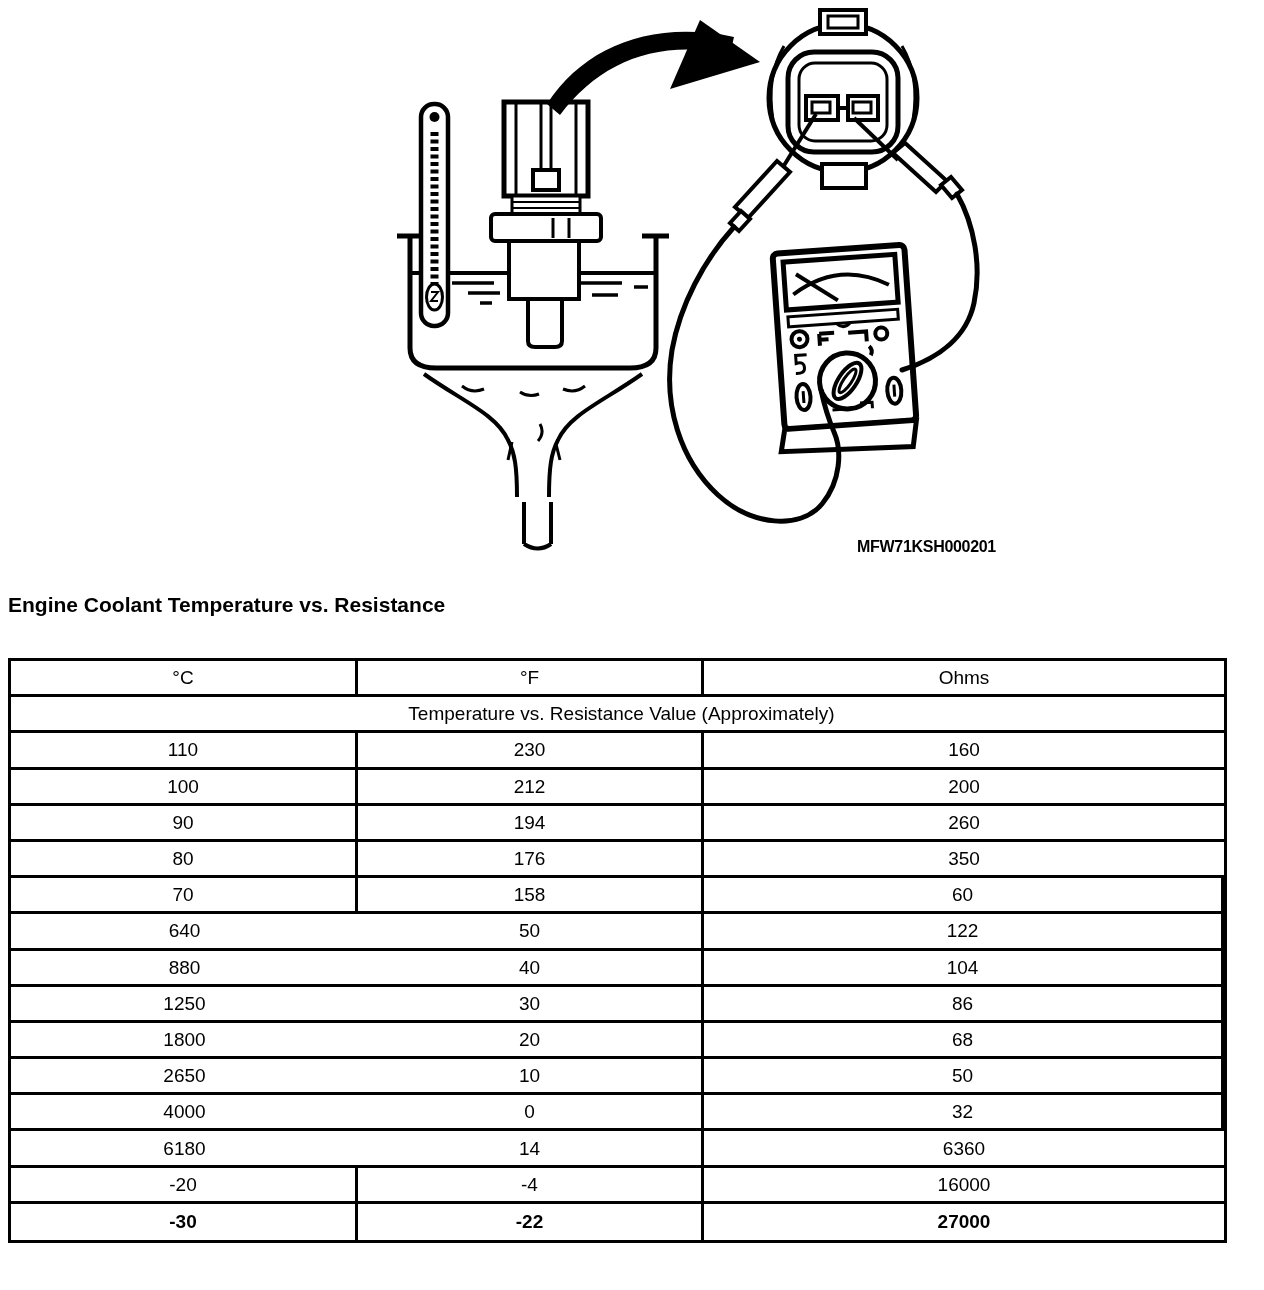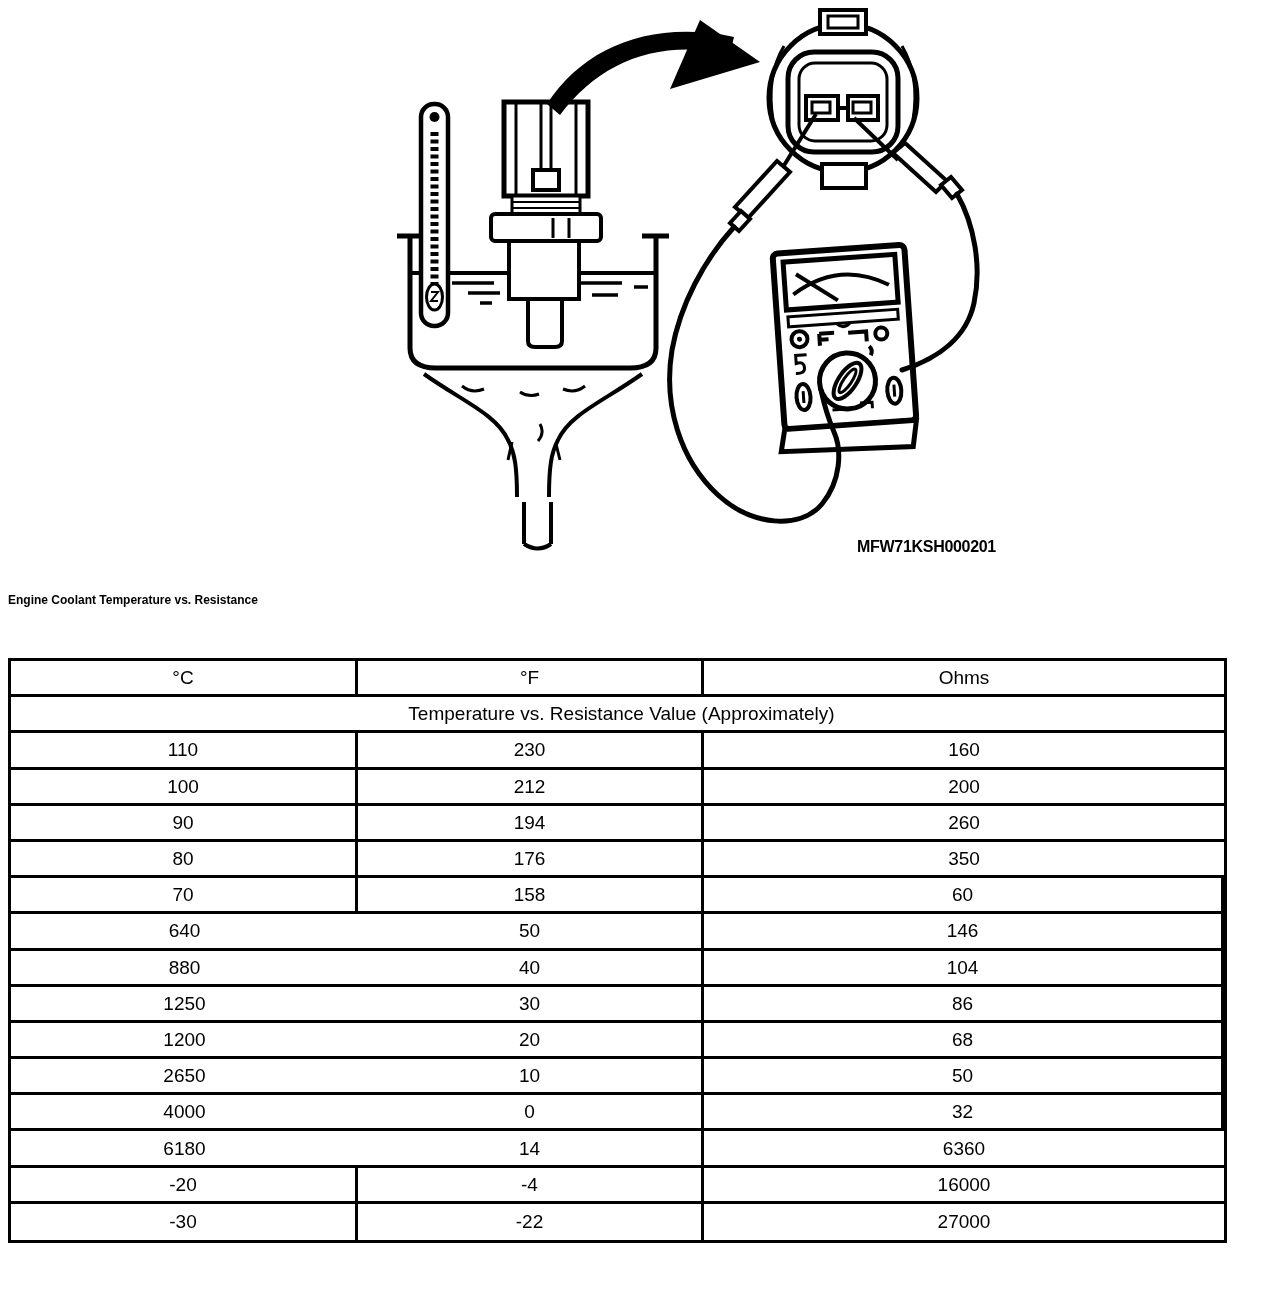"Engine Coolant Temperature vs." .section-heading { font-size: 12px -> 21px }
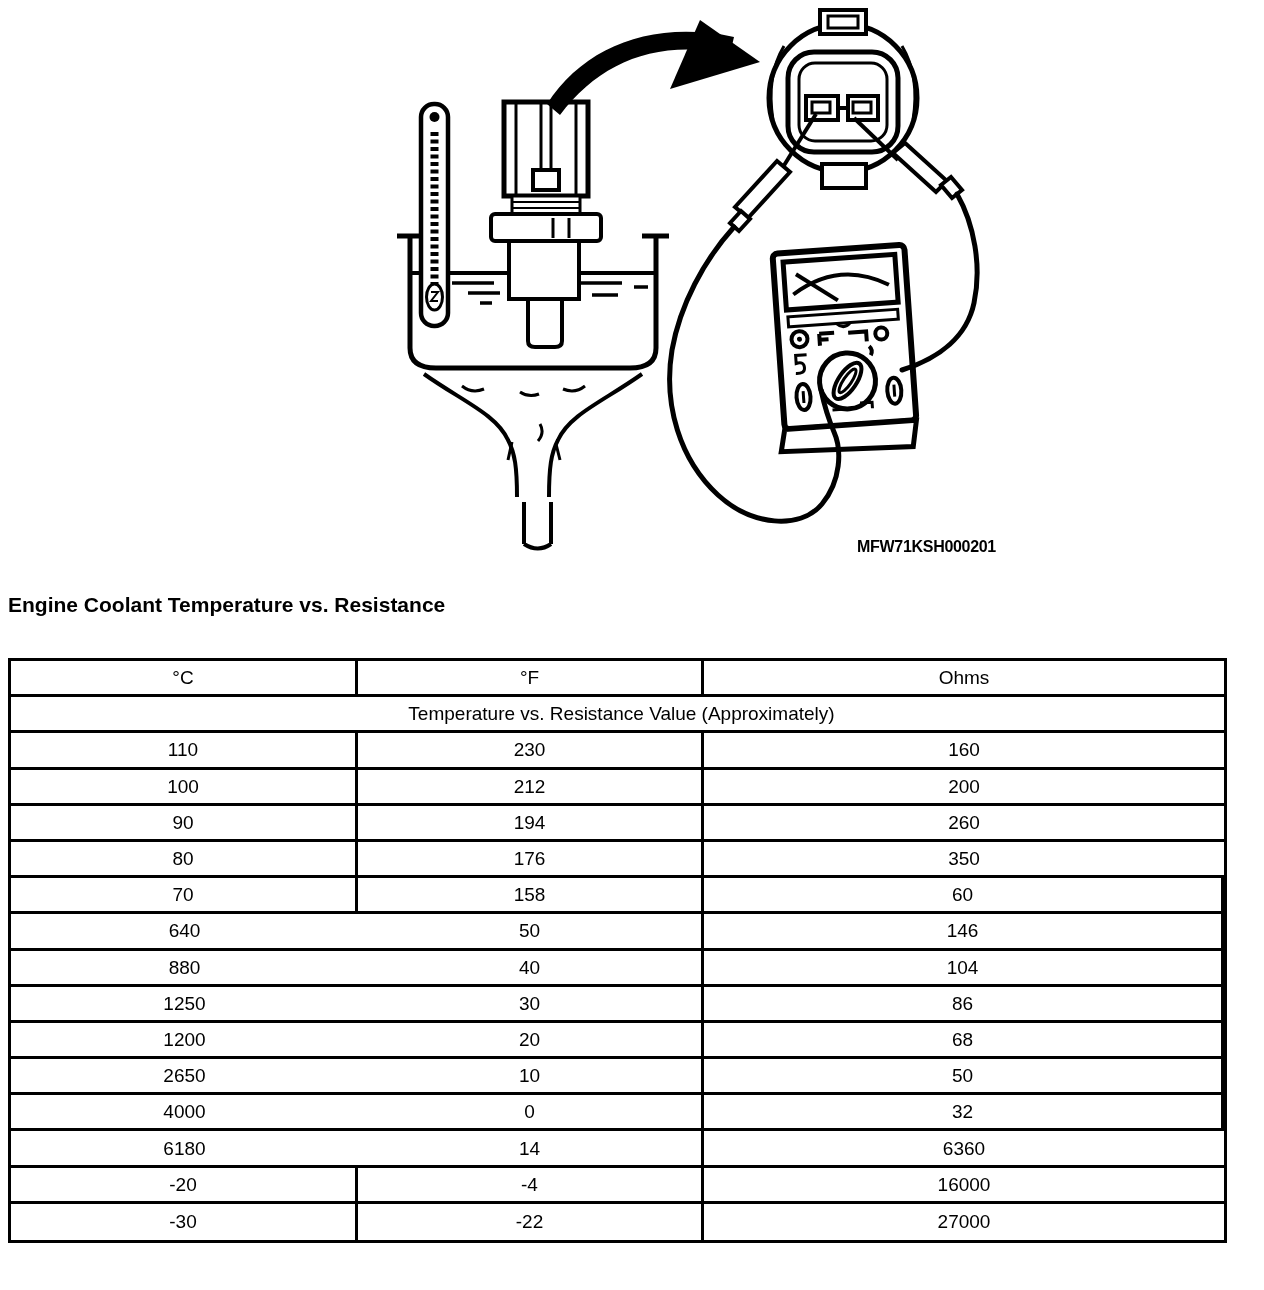"146" div.cell { text: 146 -> 122 }
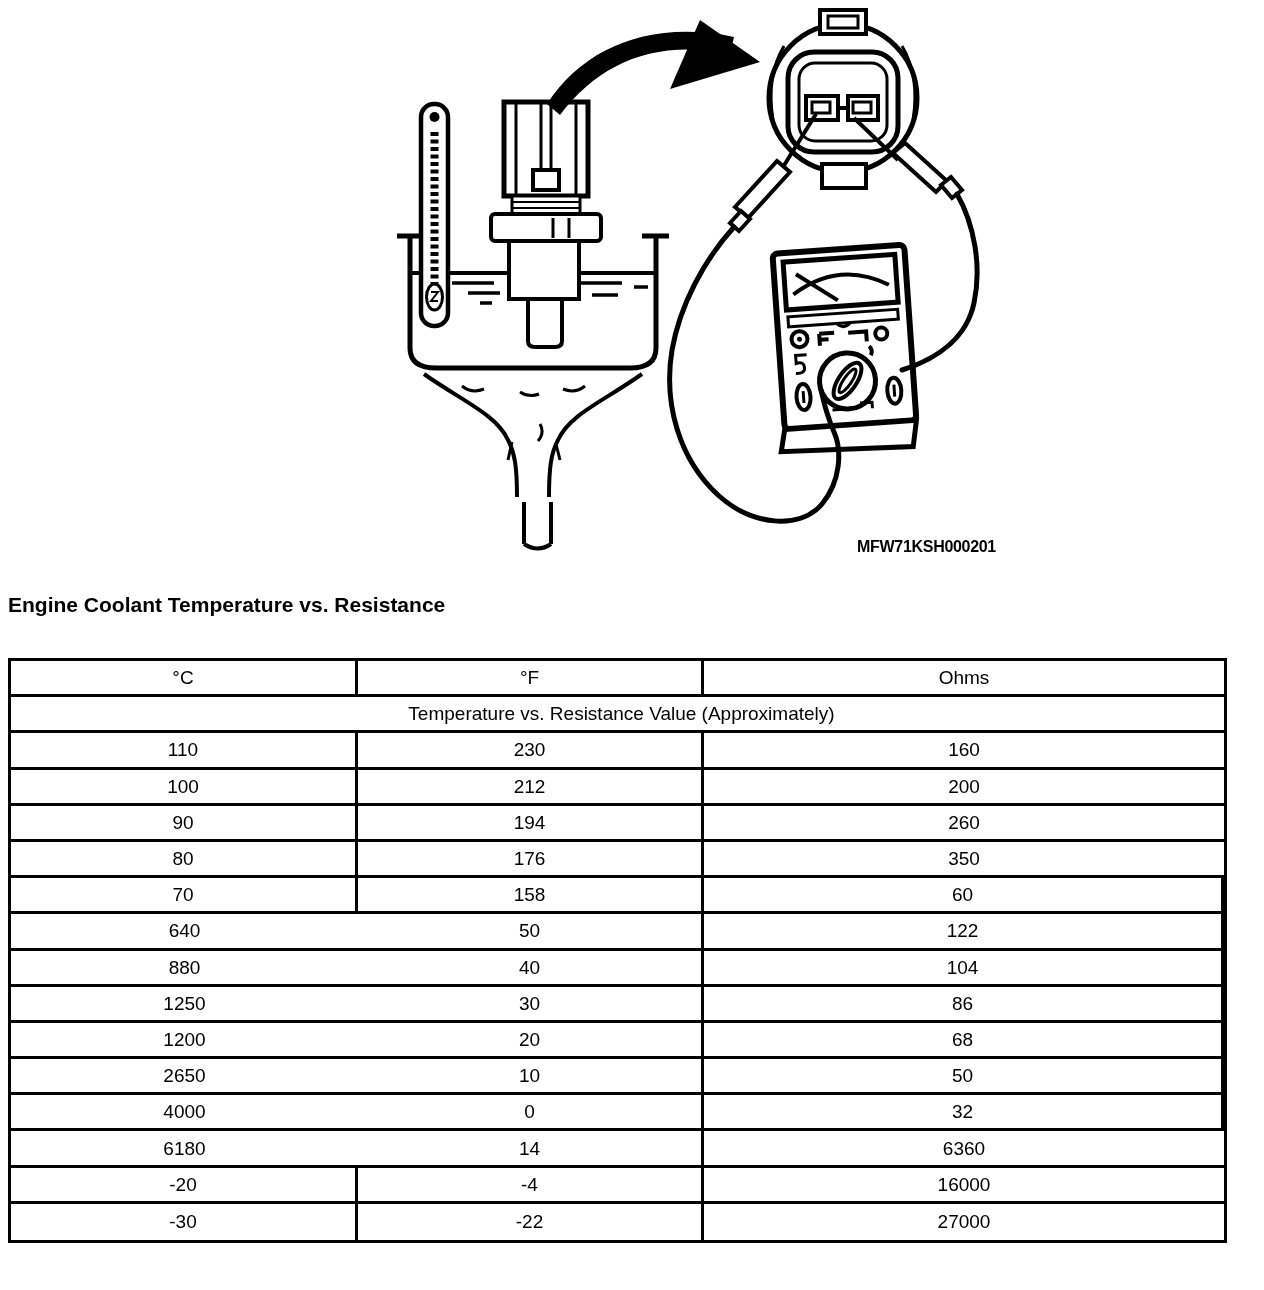"1200" div.cell { text: 1200 -> 1800 }
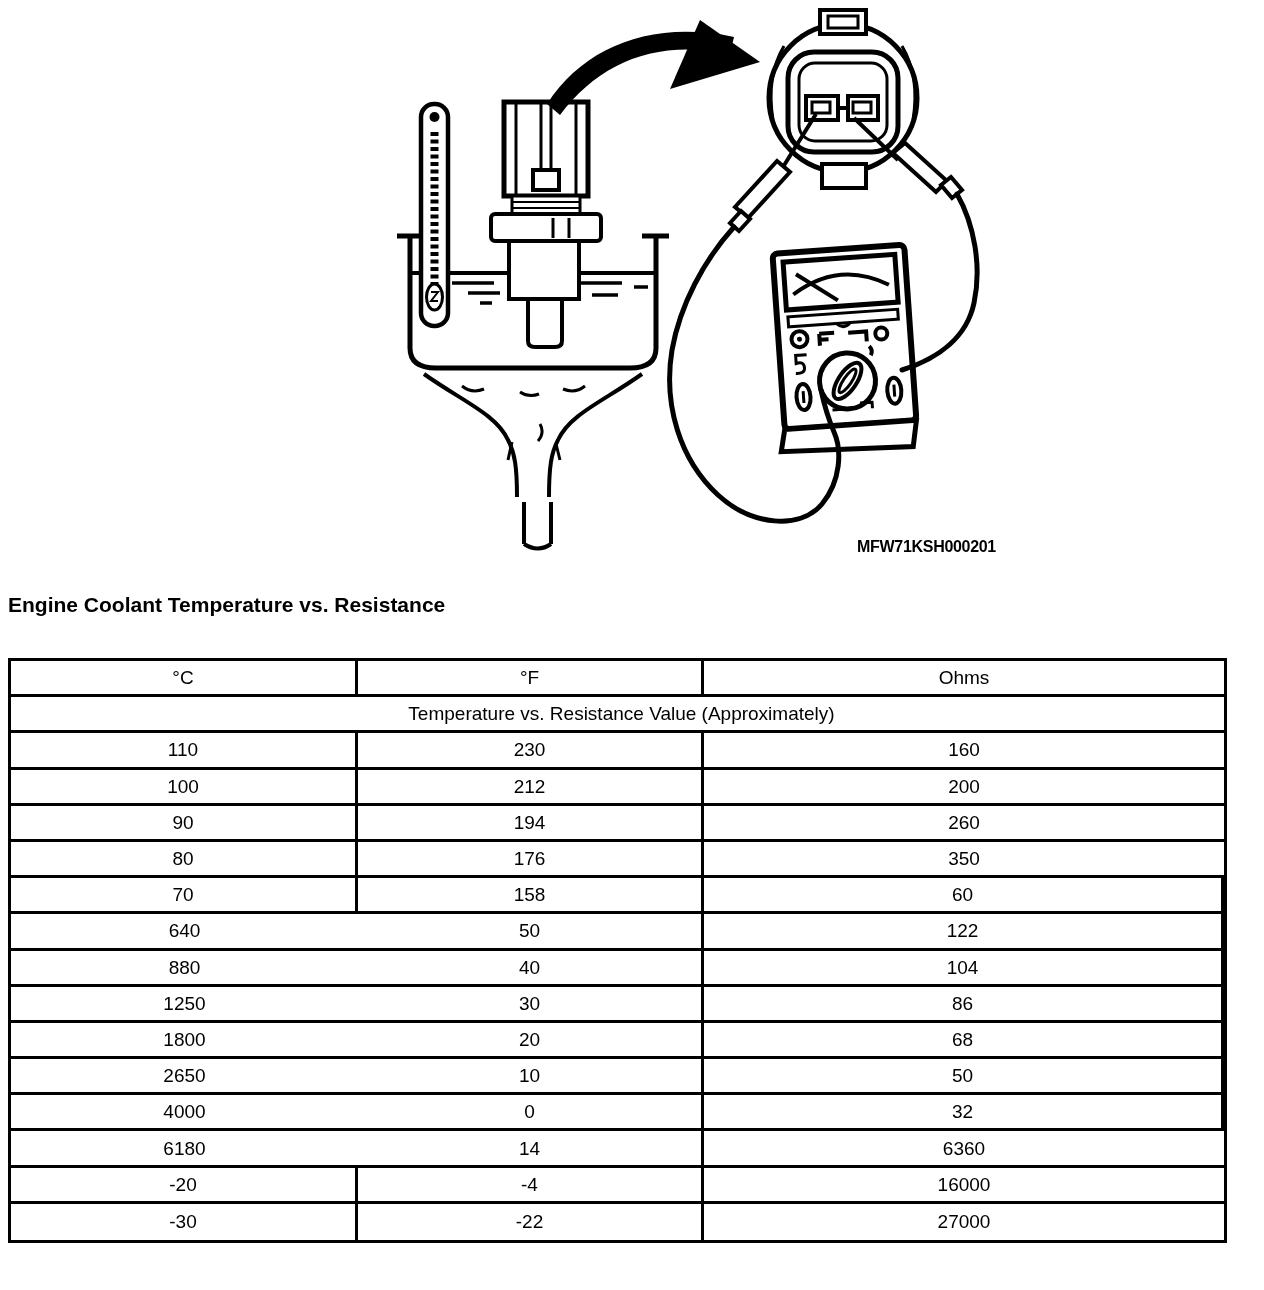"-30" .cell.no-b { font-weight: none -> bold }
